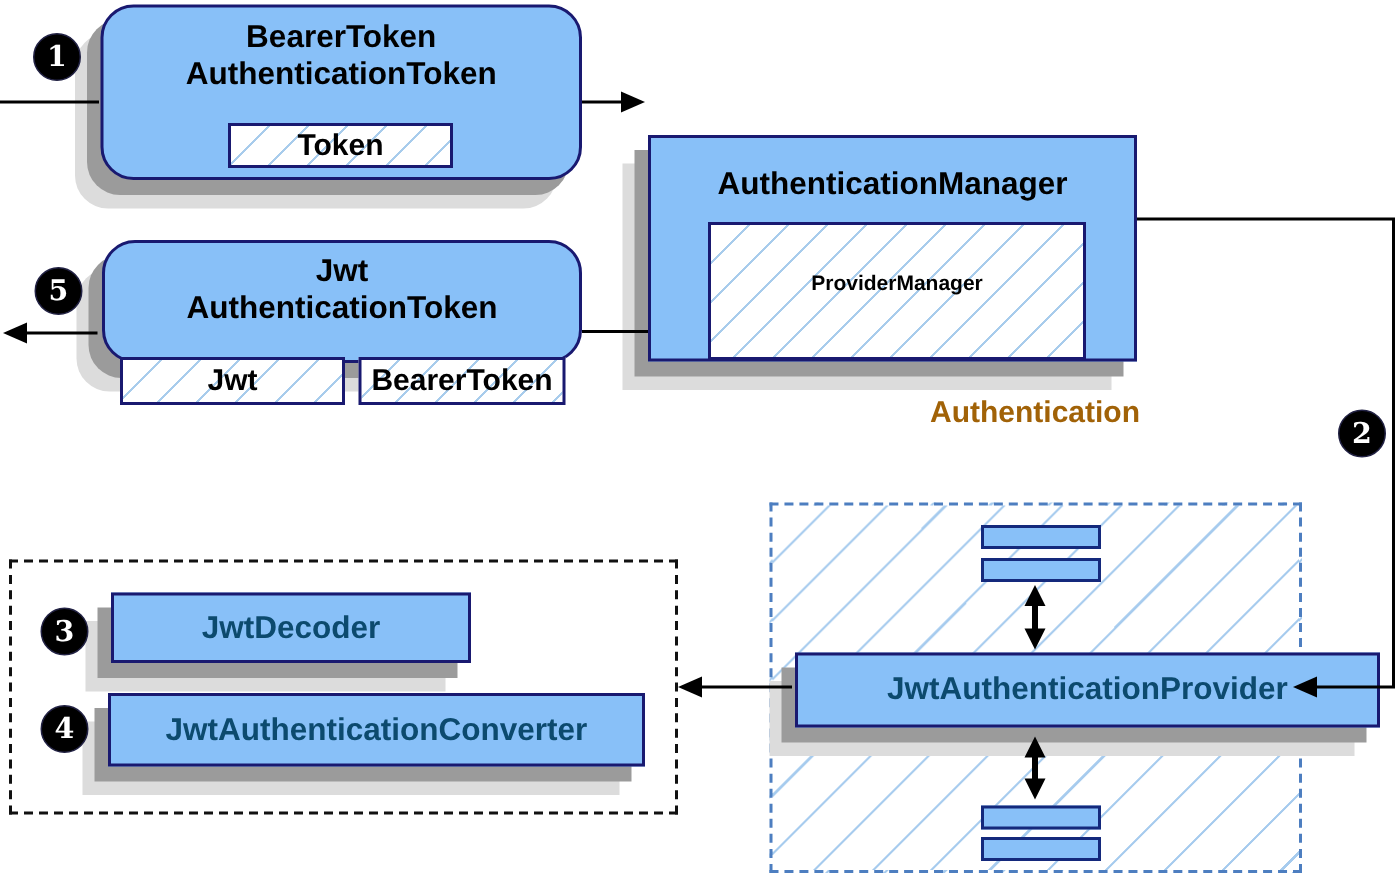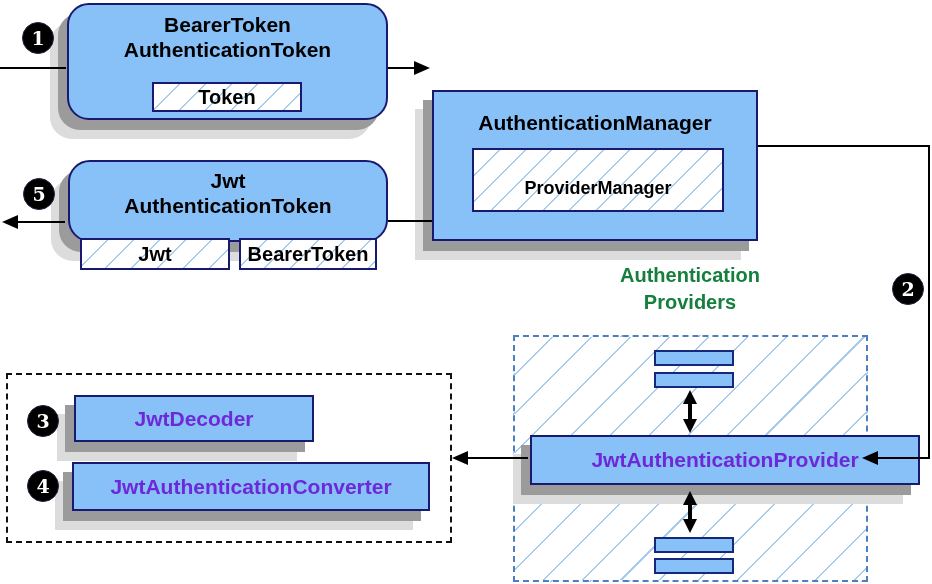"ProviderManager" div.chip { font-size: 18px -> 14px; height: 64px -> 92px }
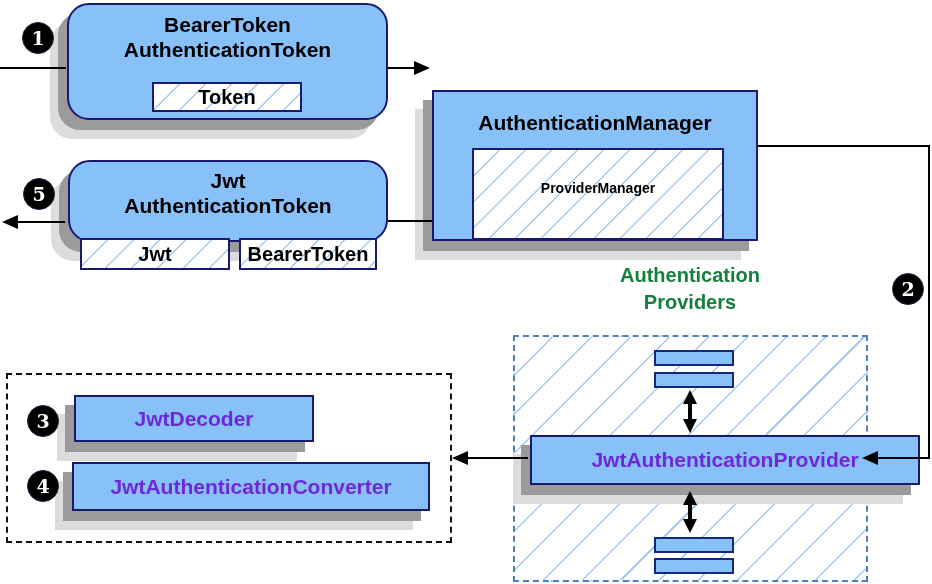"Authentication" .providers-title { color: #15803d -> #a16207 }
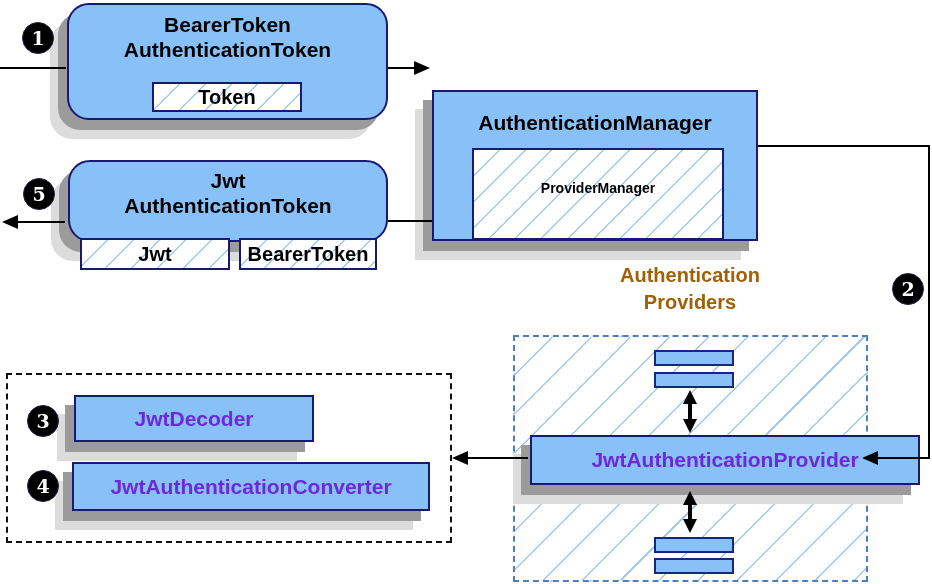"Providers" div { html: <div>Providers</div> -> none }
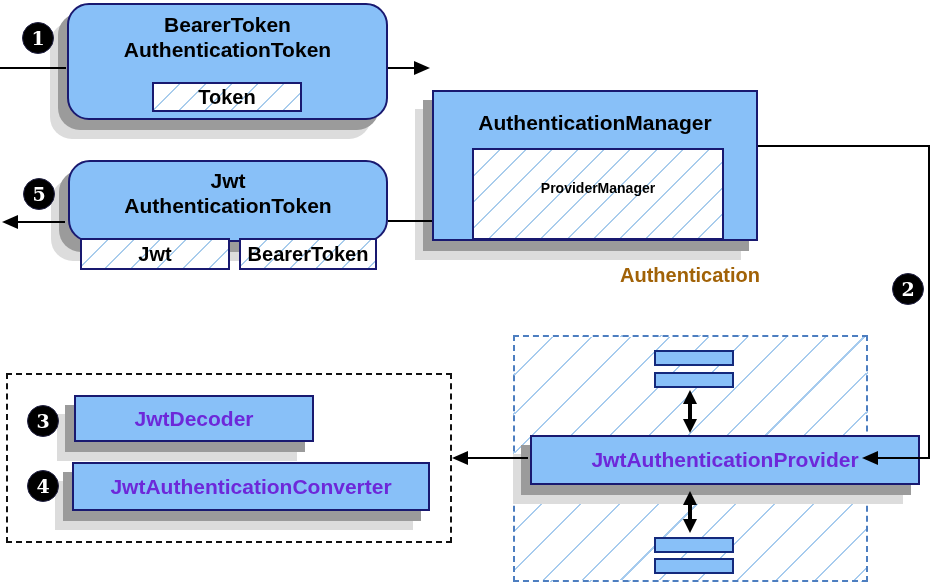"JwtDecoder" .label-box { color: #6d28d9 -> #0c4a6e }
